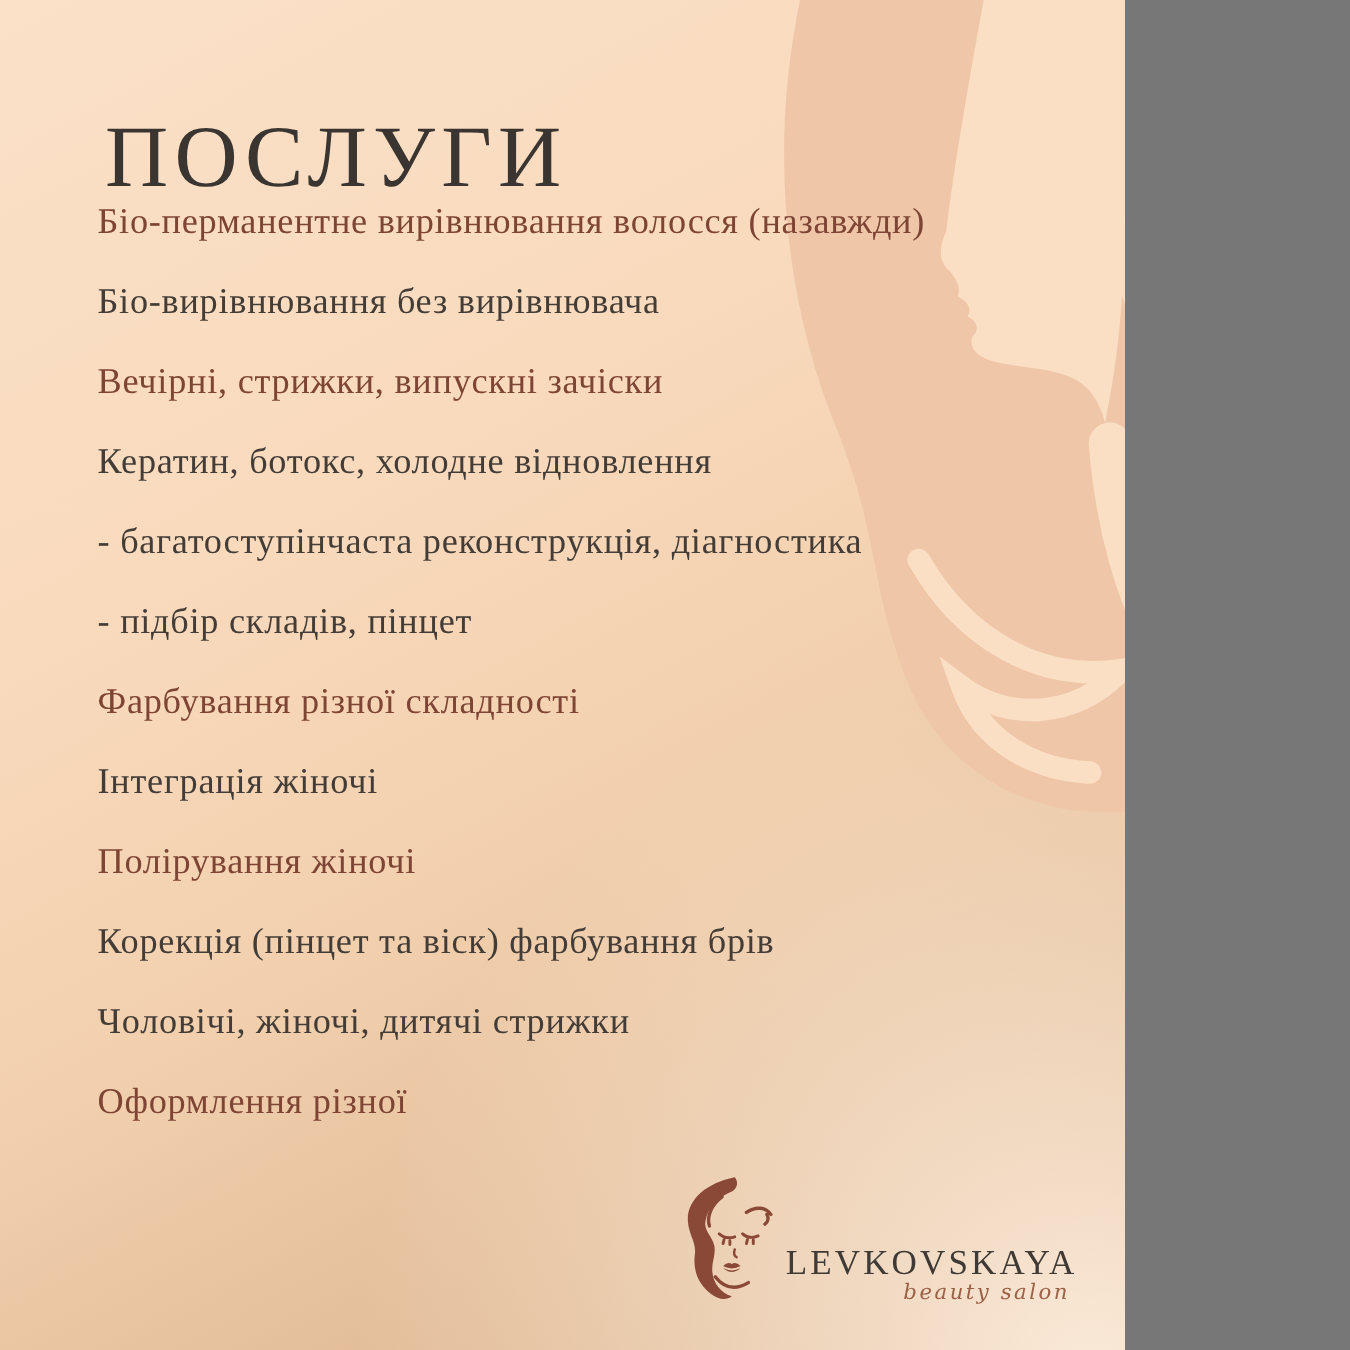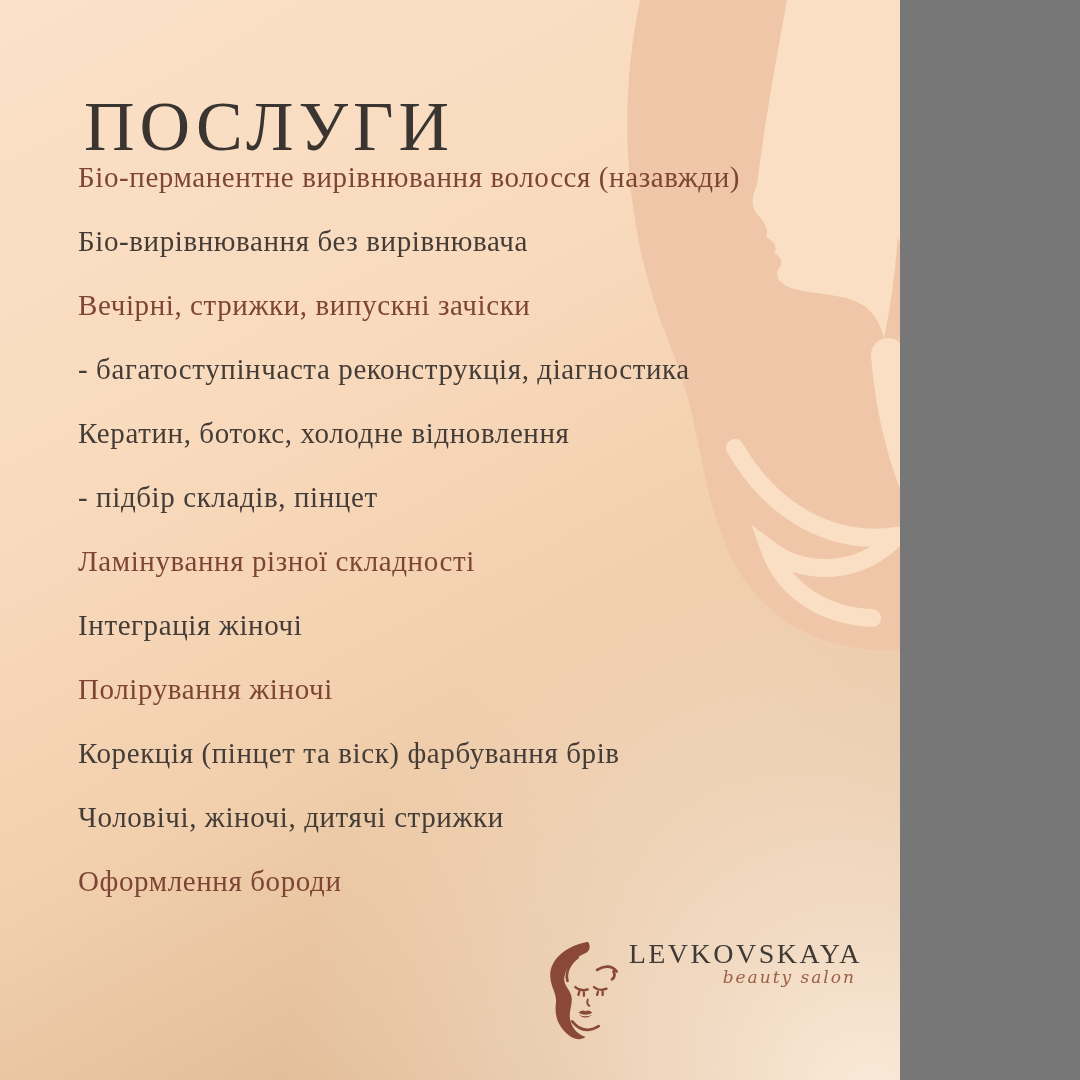"- багатоступінчаста реконструкція," li { order: before "Кератин, ботокс, холодне відновлення" -> after "Кератин, ботокс, холодне відновлення" }
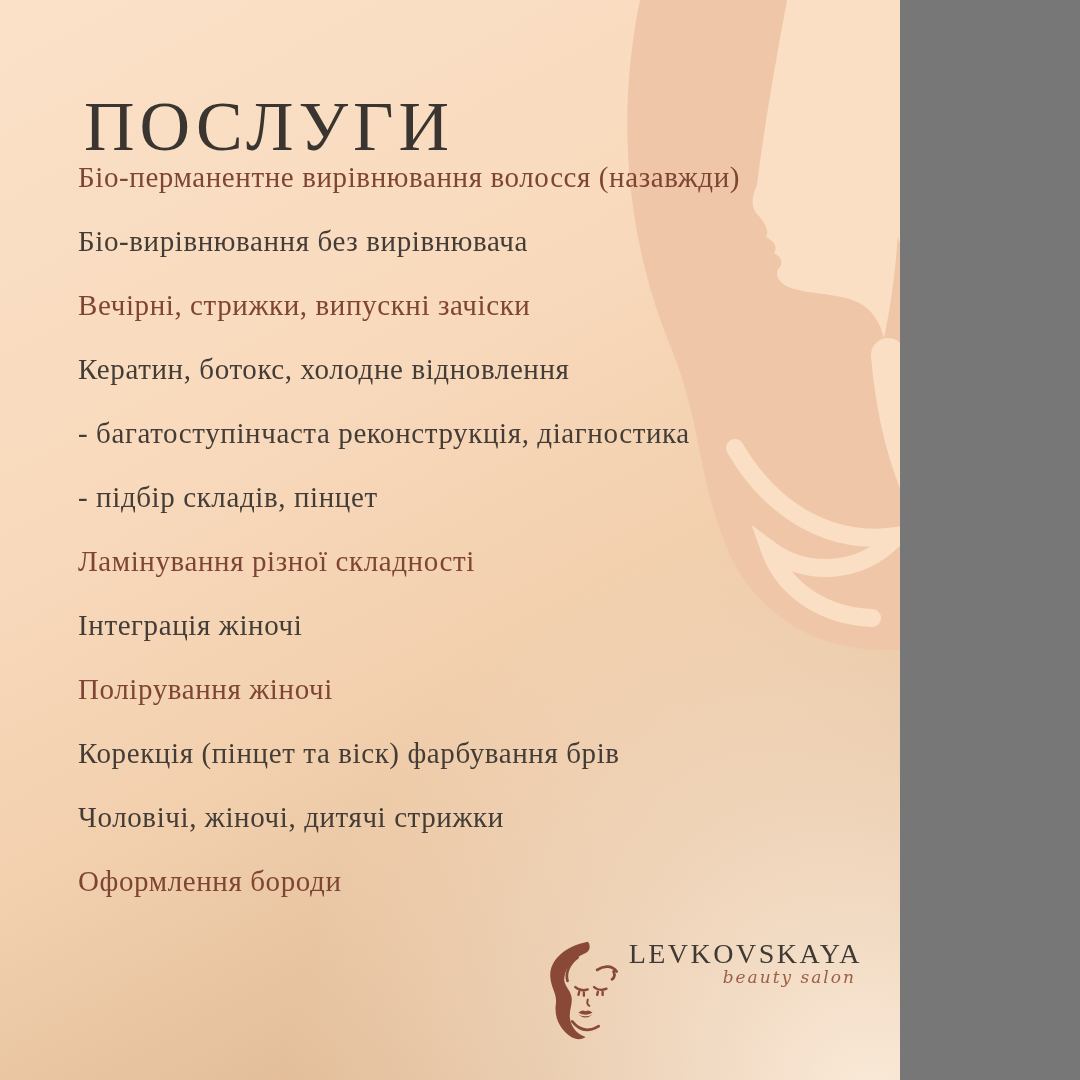"Ламінування різної складності" li.hl { text: Ламінування -> Фарбування }
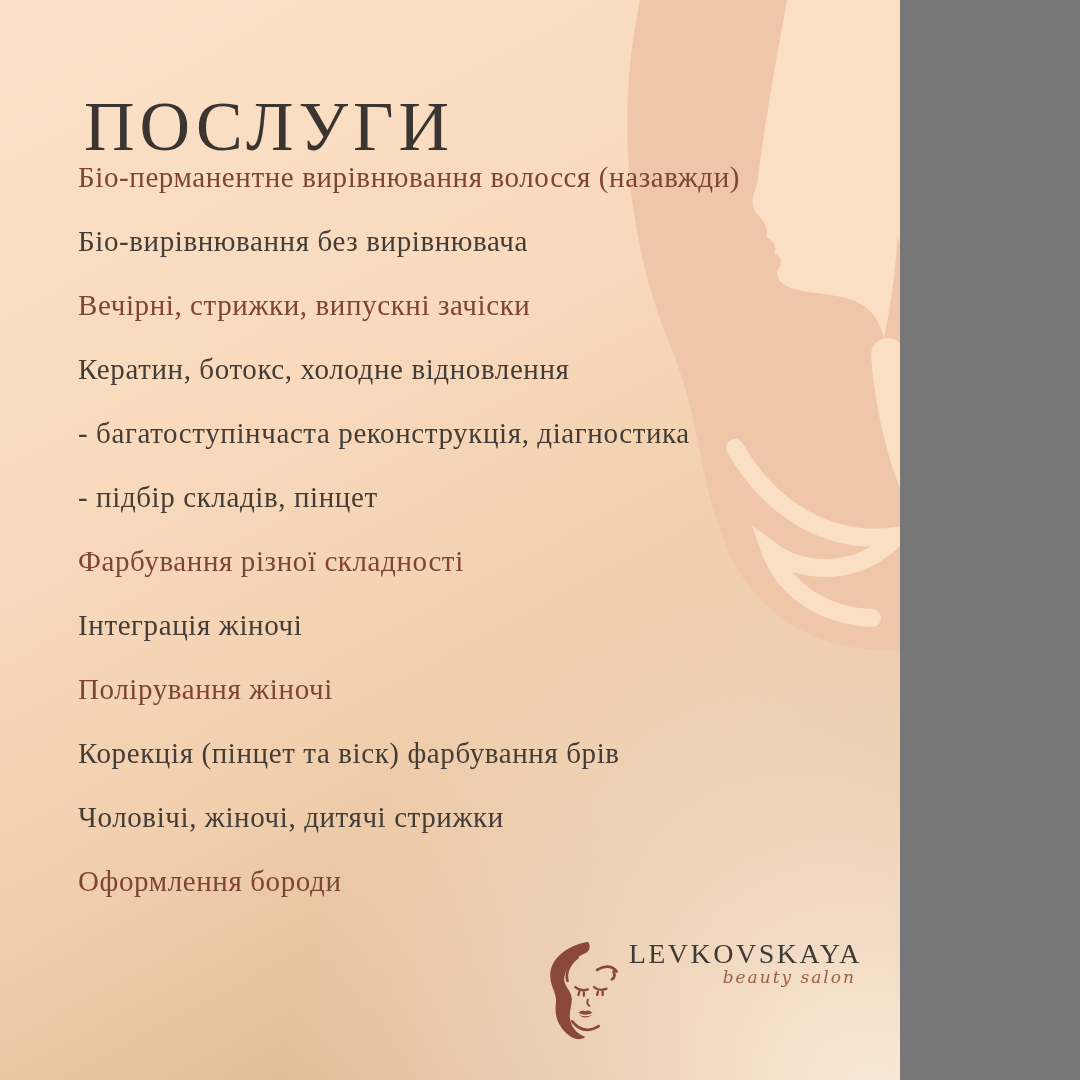"Оформлення бороди" li.hl { text: бороди -> різної }
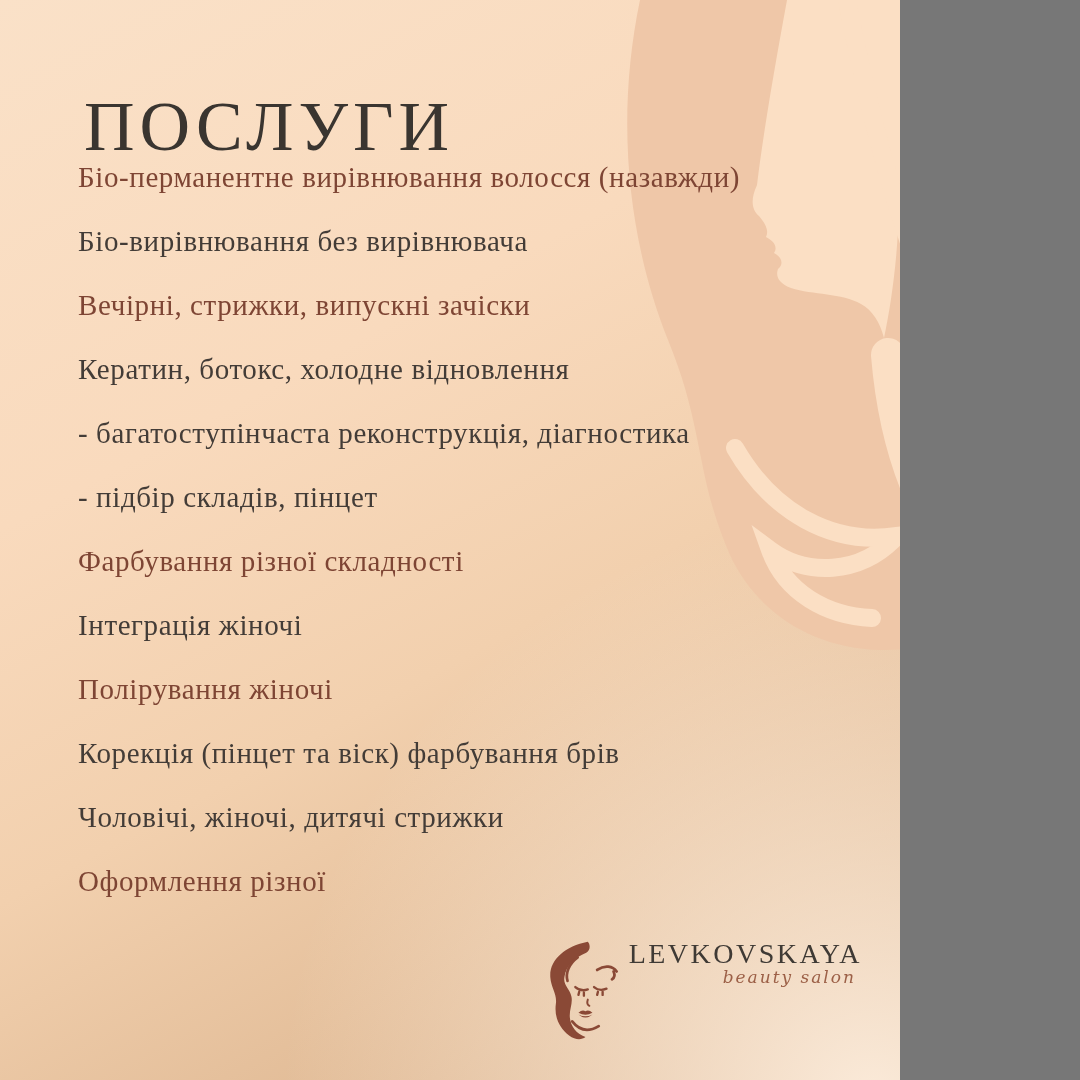"LEVKOVSKAYA" .logo { align-items: flex-start -> flex-end }
